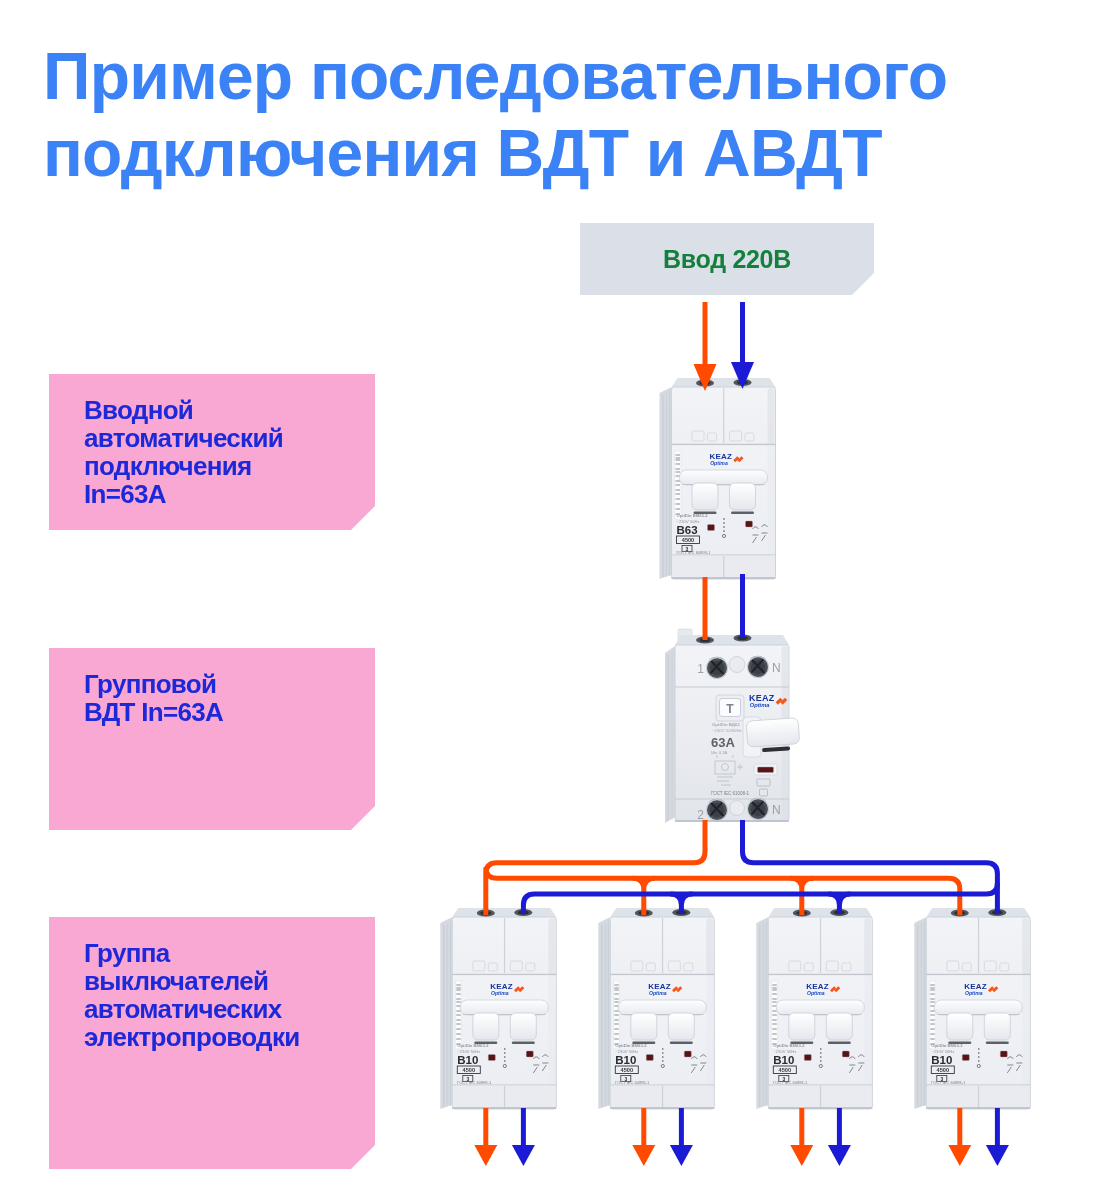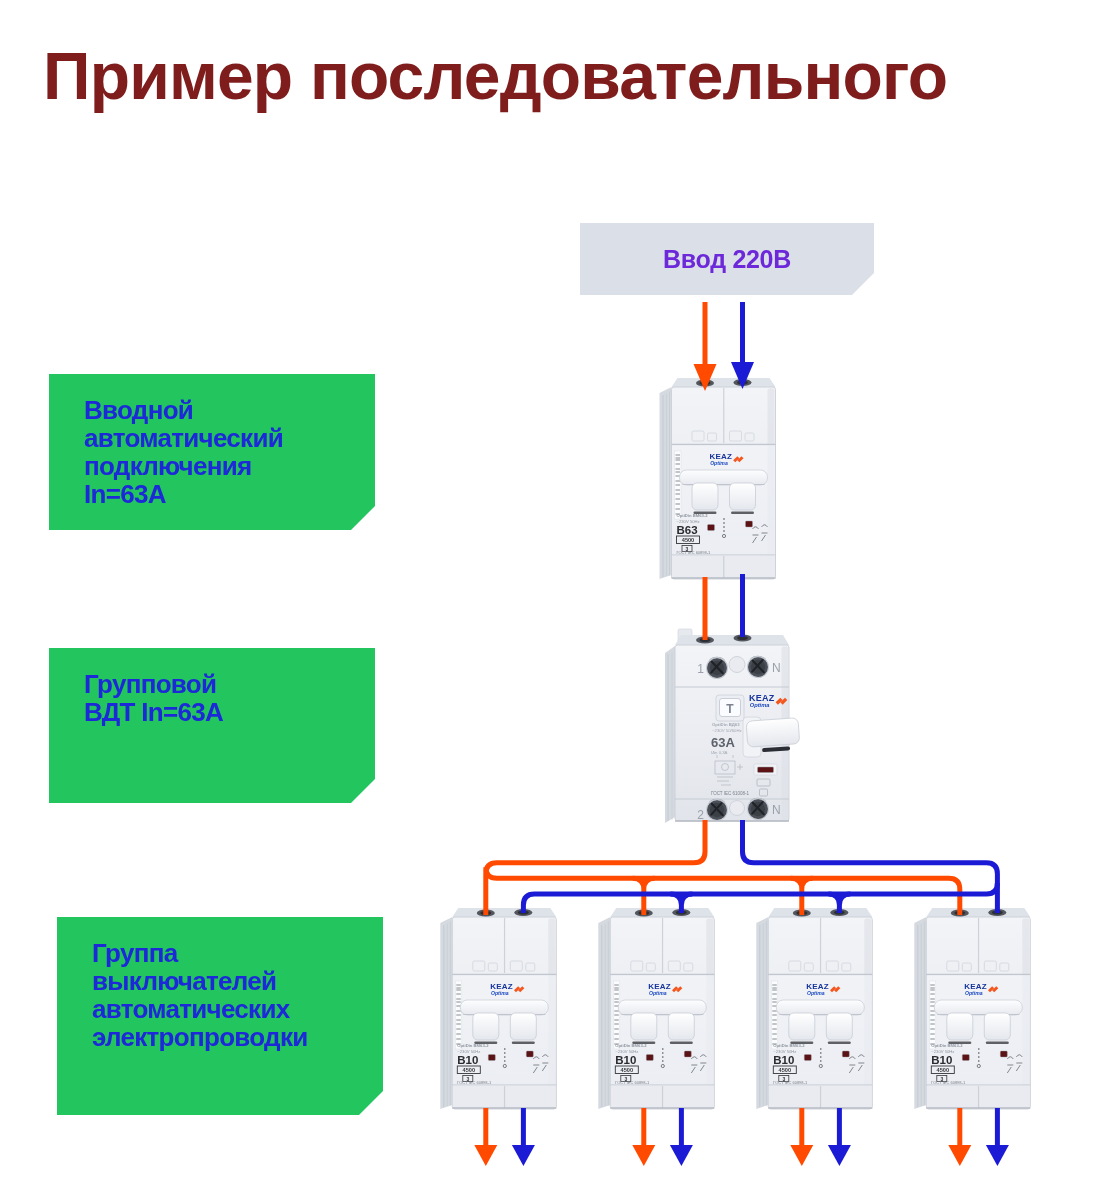"Пример последовательного" #title { color: #7f1d1d -> #3b82f6 }
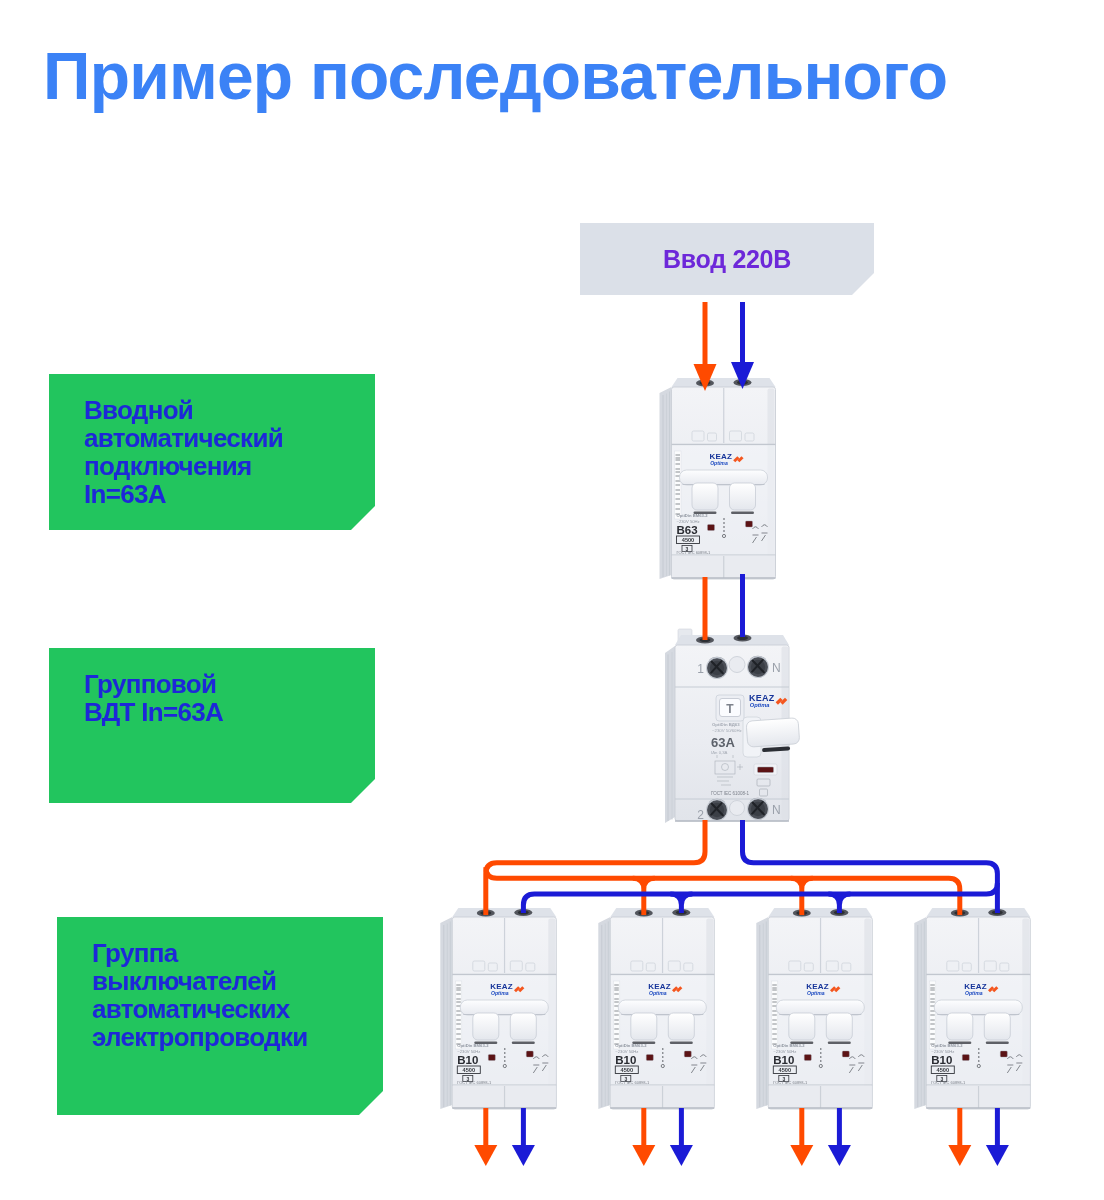"подключения ВДТ и АВДТ" div { html: none -> <div>подключения ВДТ и АВДТ</div> }
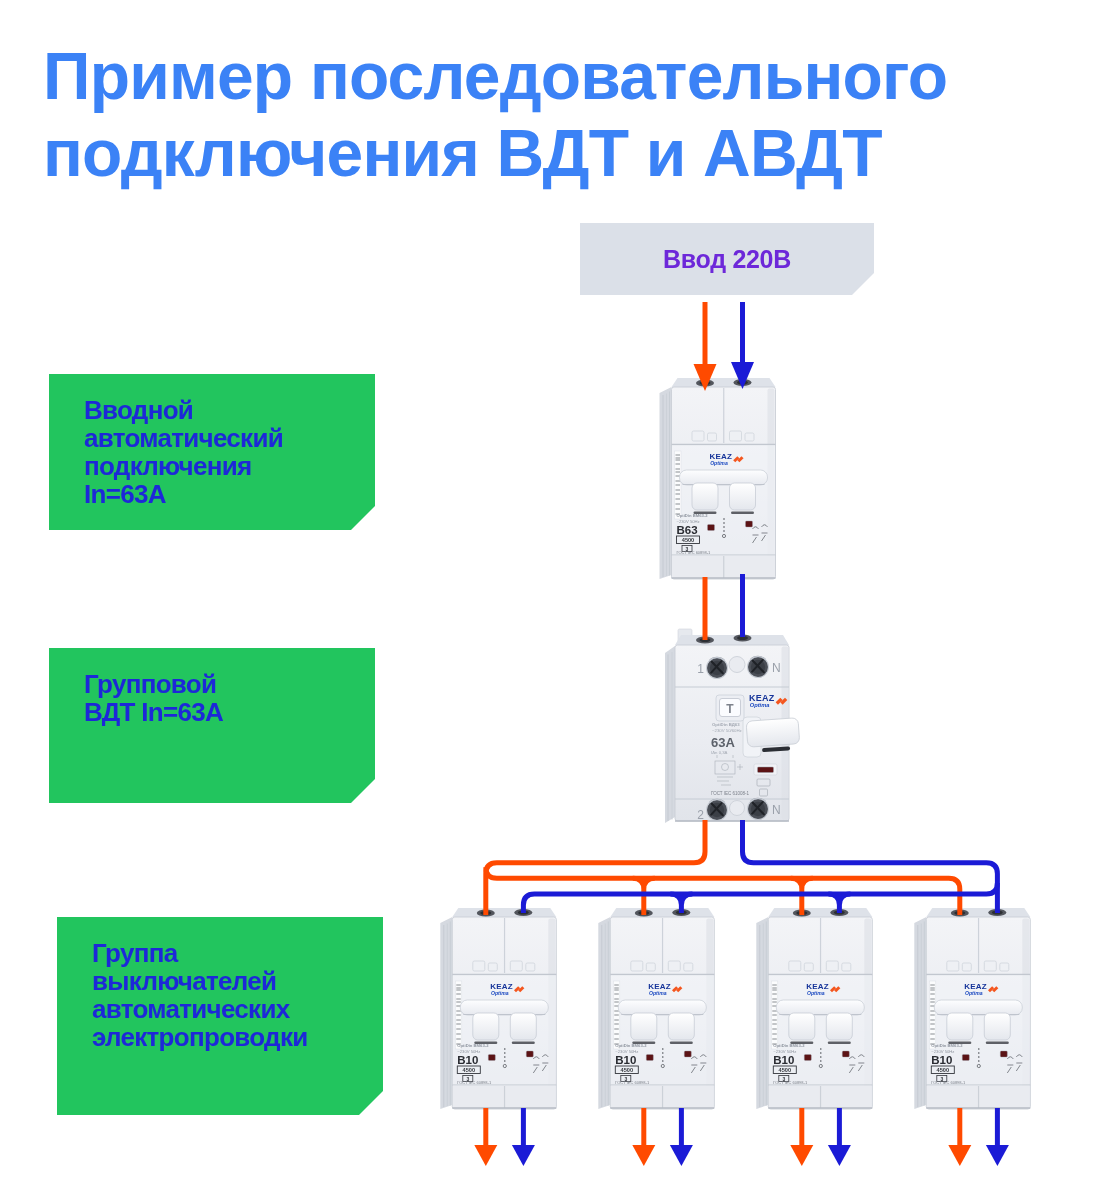"Ввод 220В" #source-box { color: #6d28d9 -> #15803d }
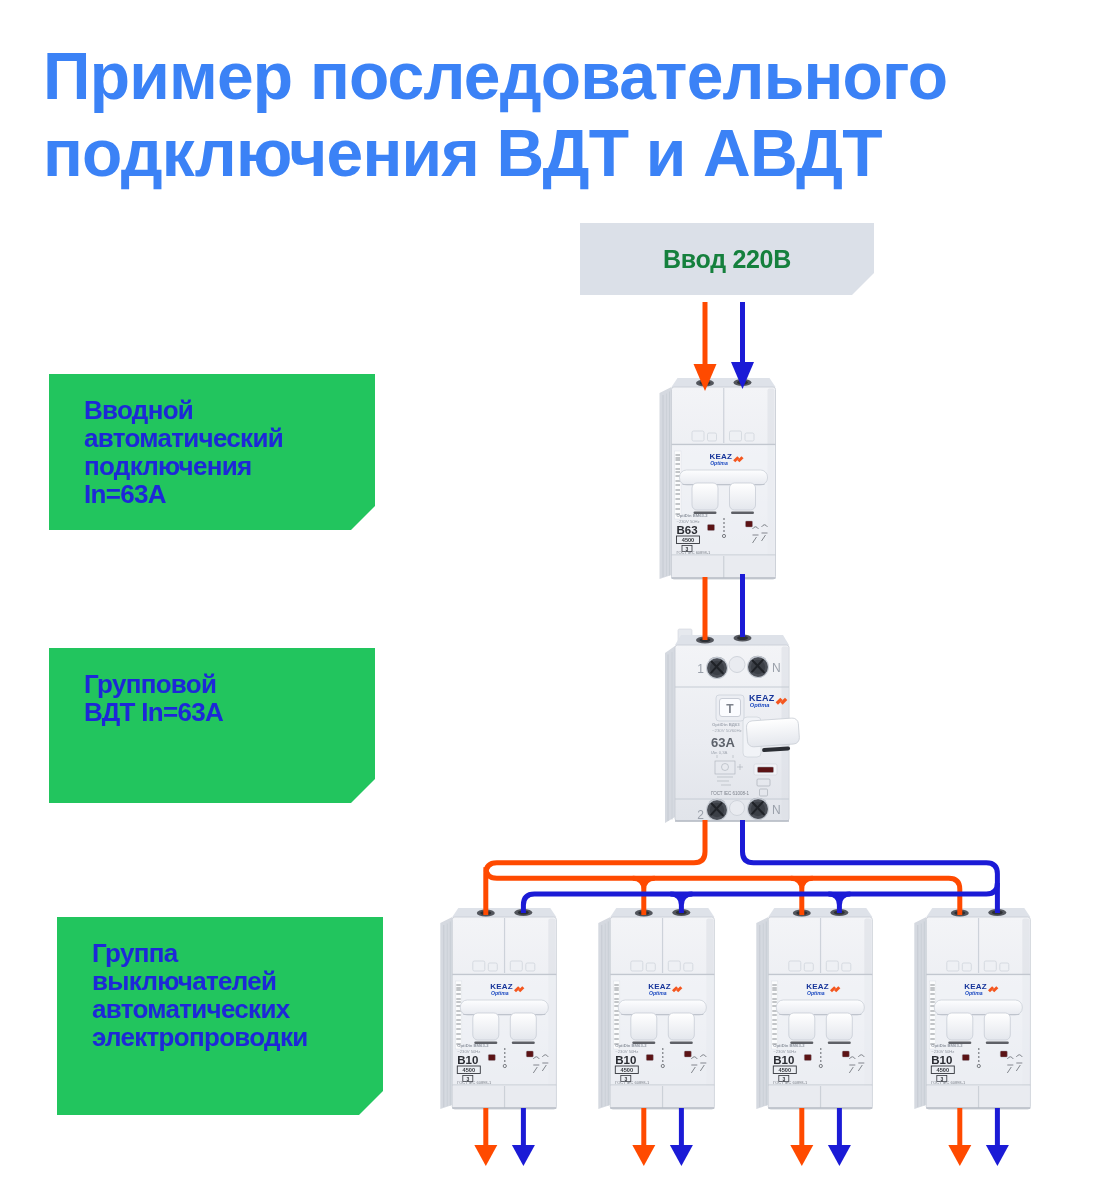"Вводной" .callout { background: #22c55e -> #f9a8d4 }
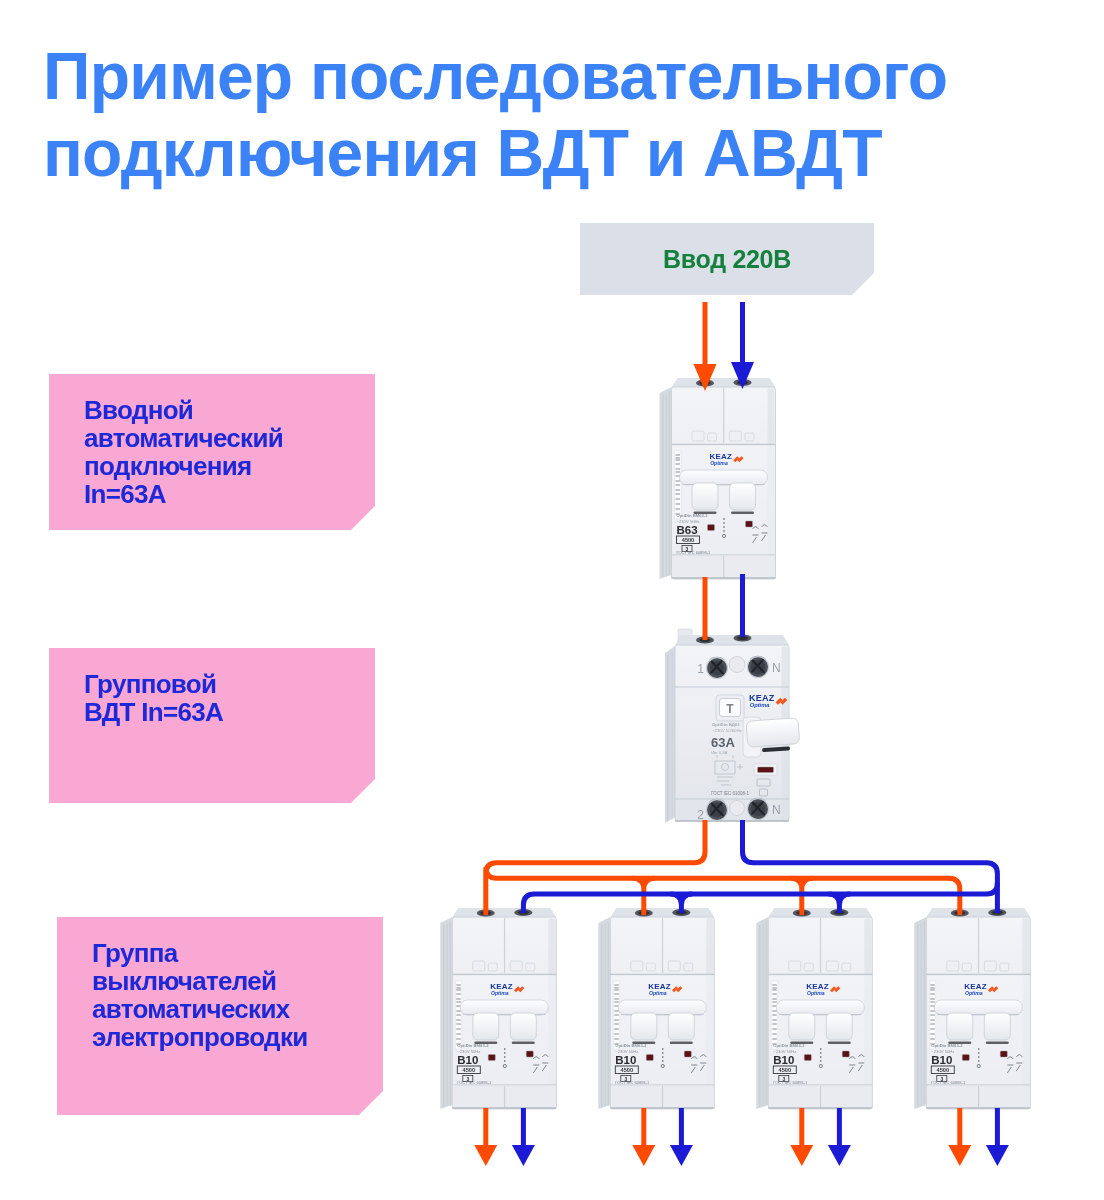"Групповой" #callout-2 { height: 155px -> 182px }
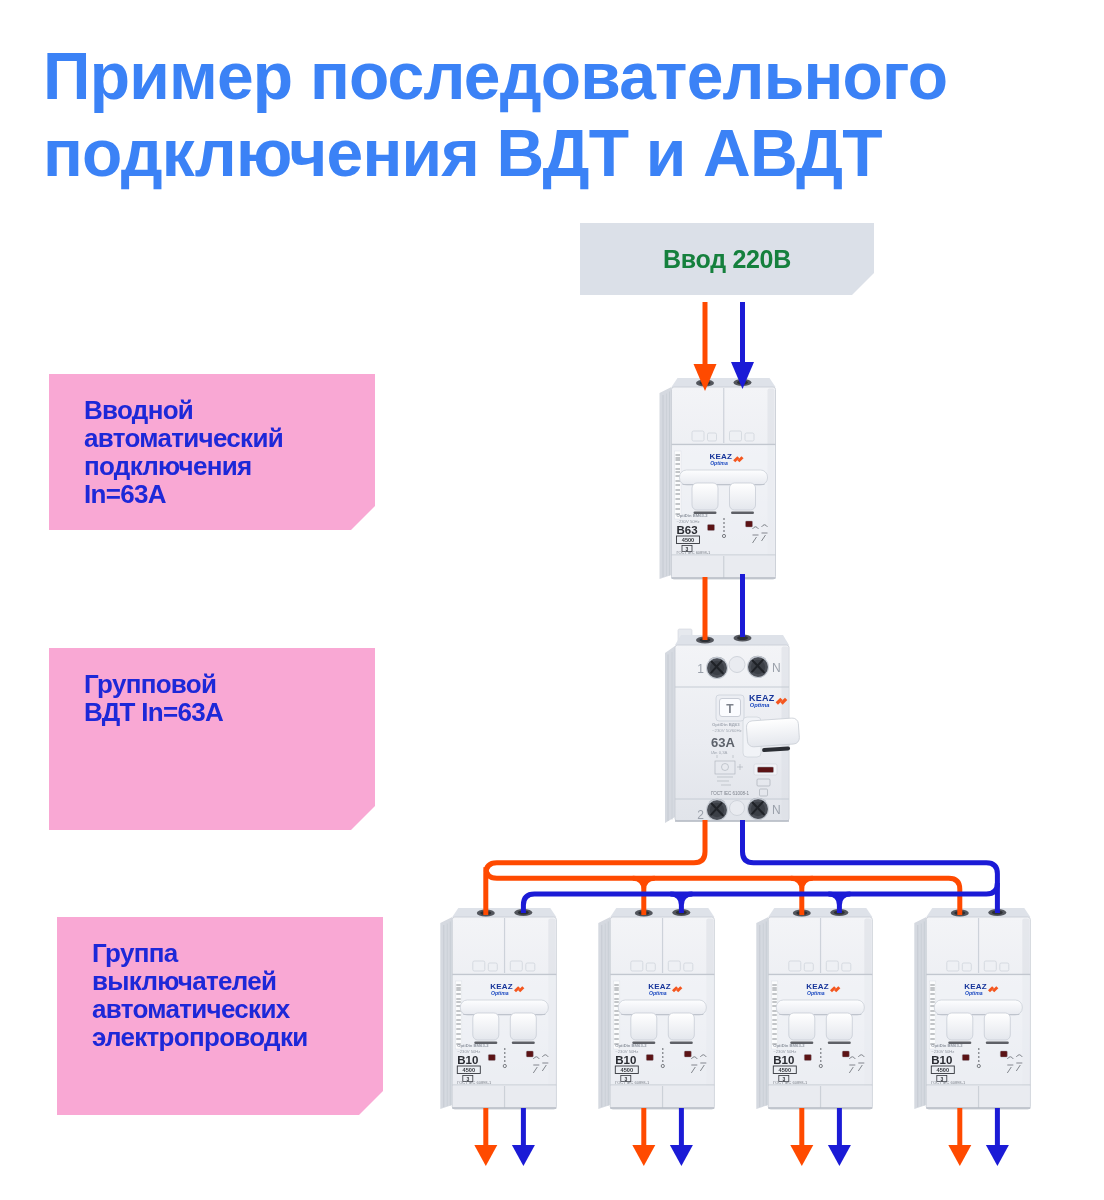"Группа" #callout-3 { height: 198px -> 252px; margin-left: 8px -> none }
